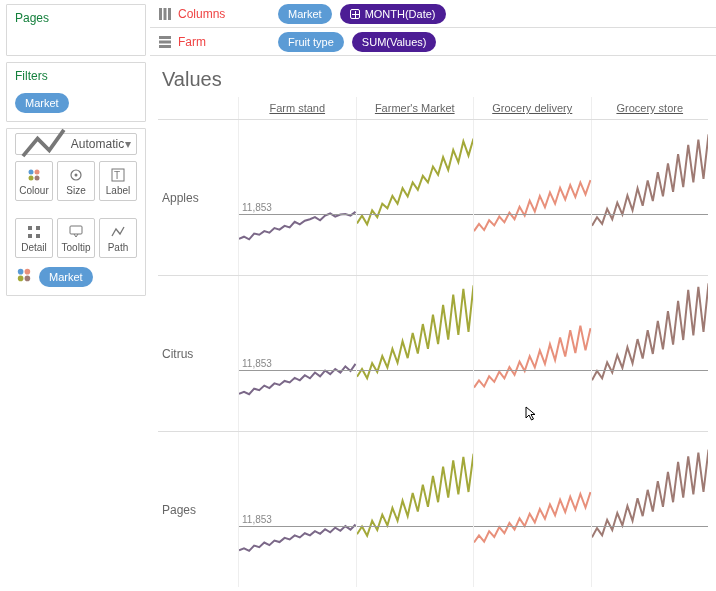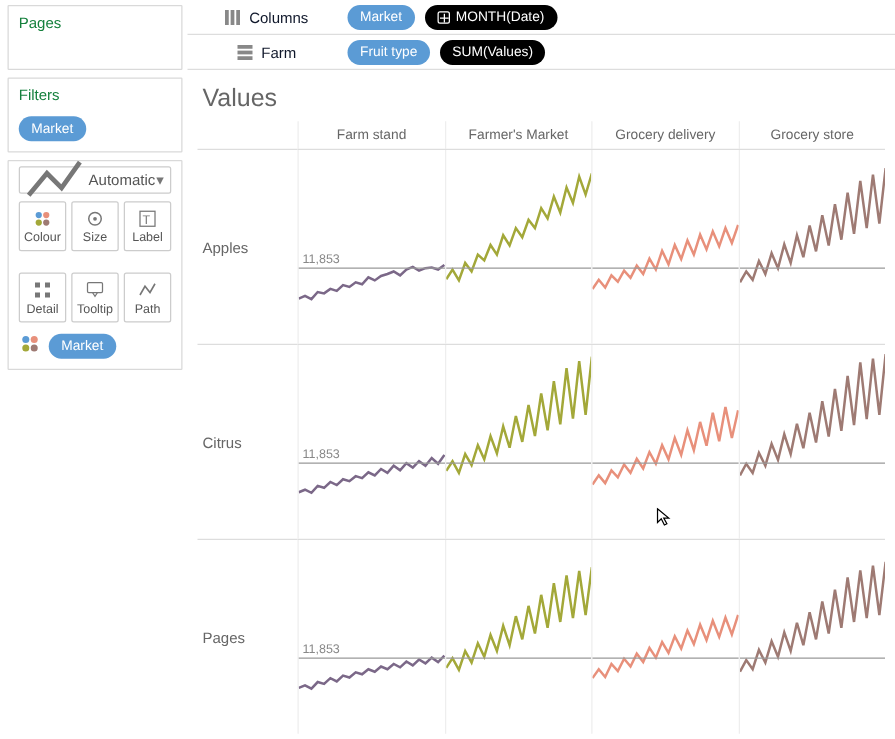"Columns" .shelf-label { color: #0f172a -> #ef4444; justify-content: center -> none }
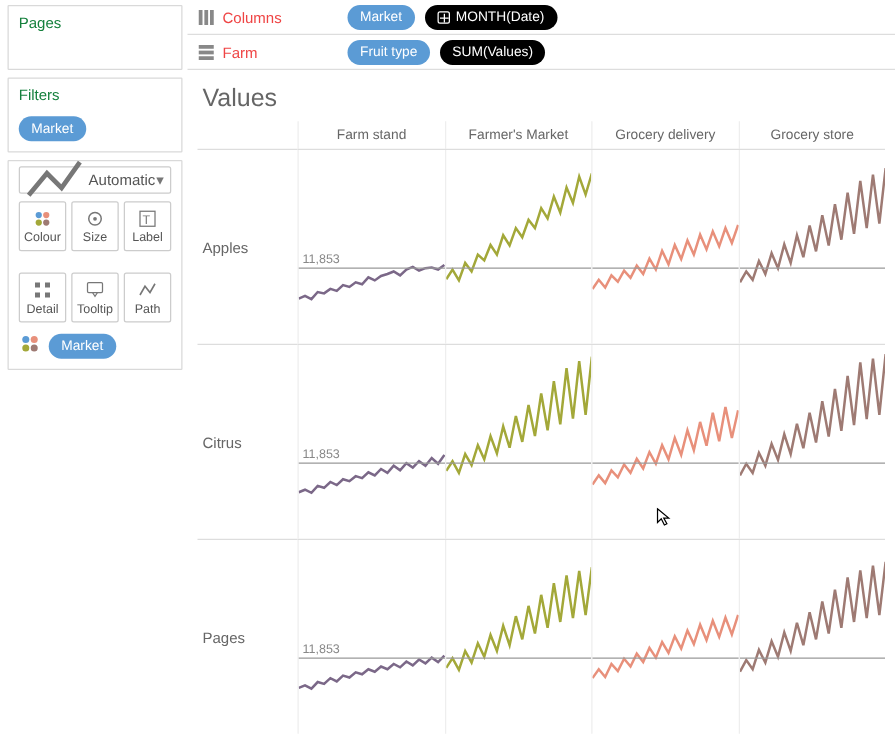"MONTH(Date)" .pill.teal { background: #000000 -> #4c1d95 }
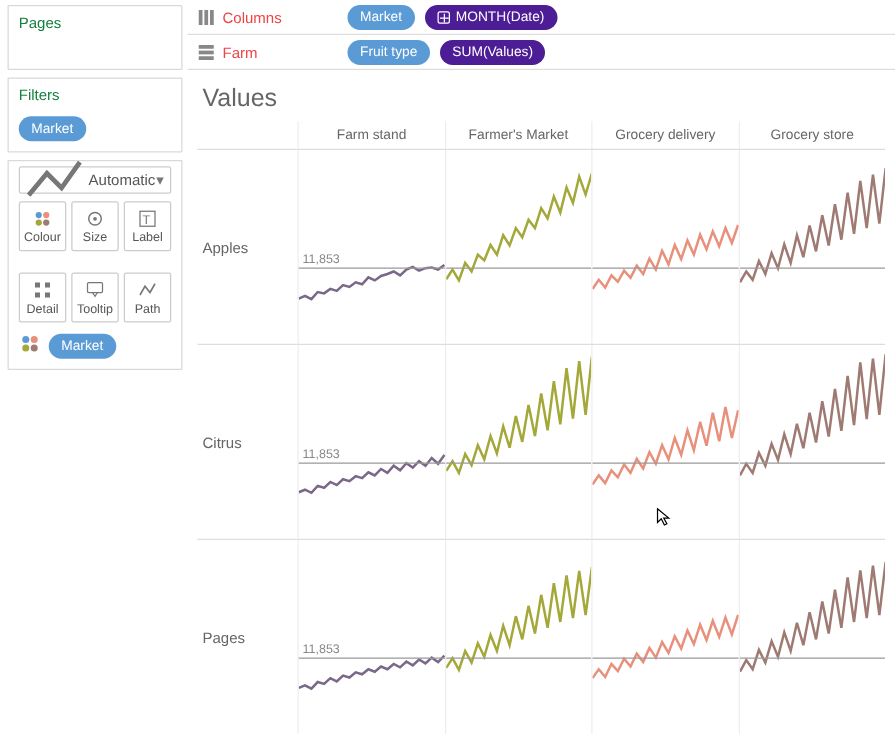"Farm stand" .col-headers { text-decoration: none -> underline }
